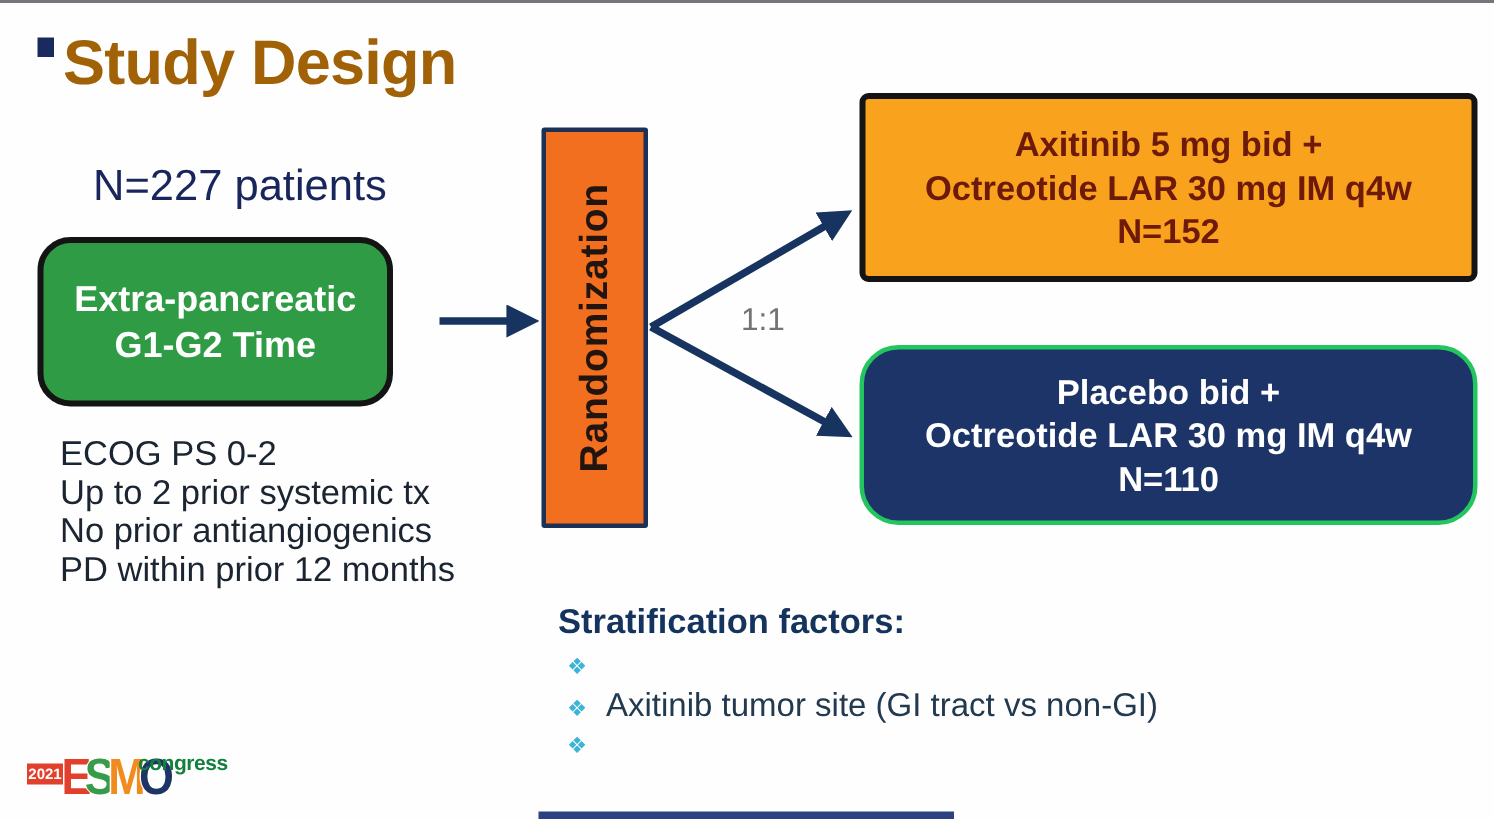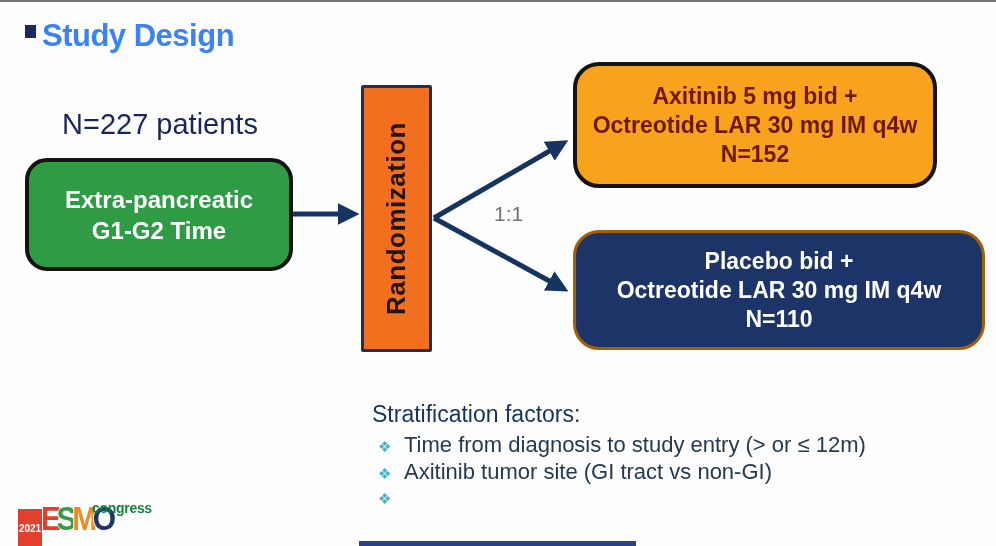"Study Design" .page-title { color: #3b82f6 -> #a16207; font-size: 31px -> 42px }
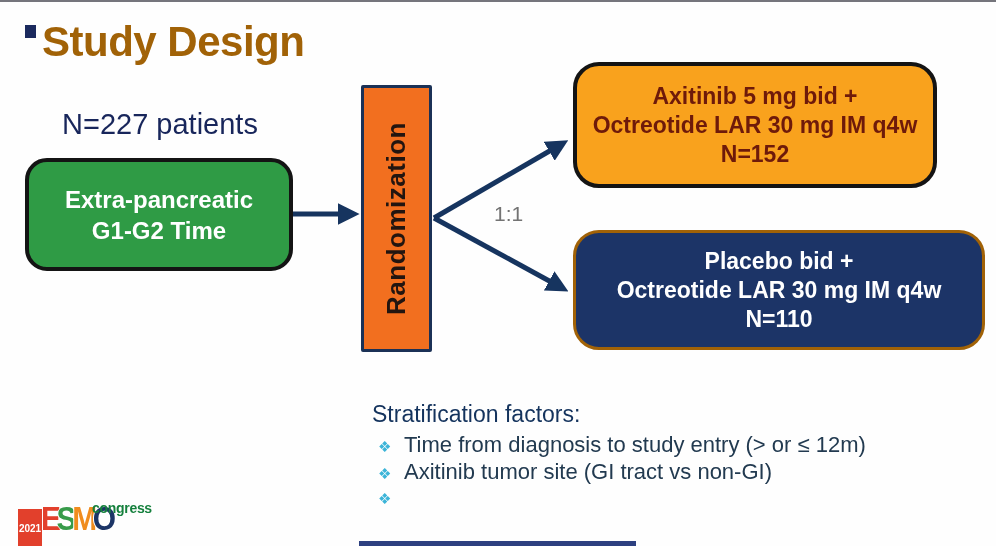"Axitinib 5 mg bid +" .arm-orange { border-radius: 26px -> 6px; width: 364px -> 412px }
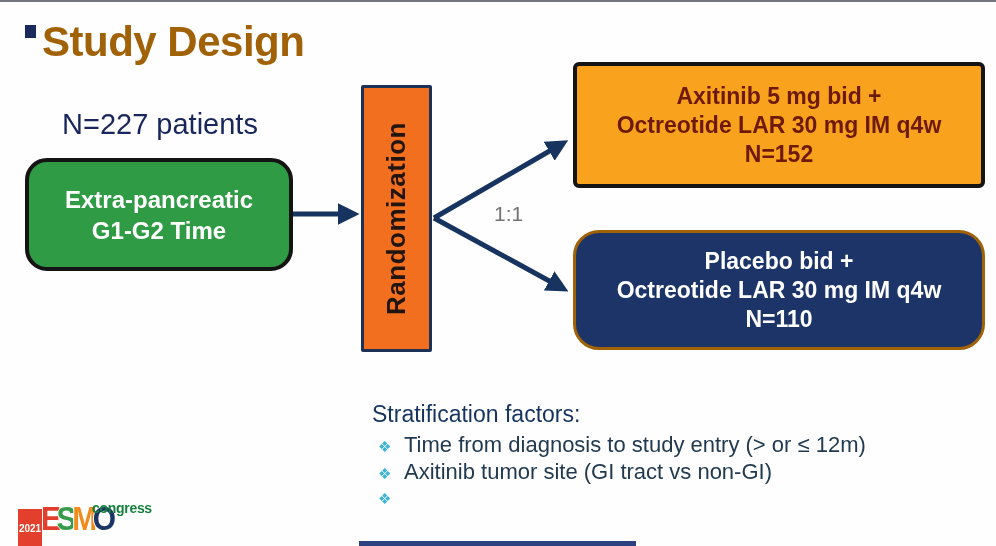"Extra-pancreatic" .green-box { width: 268px -> 237px }
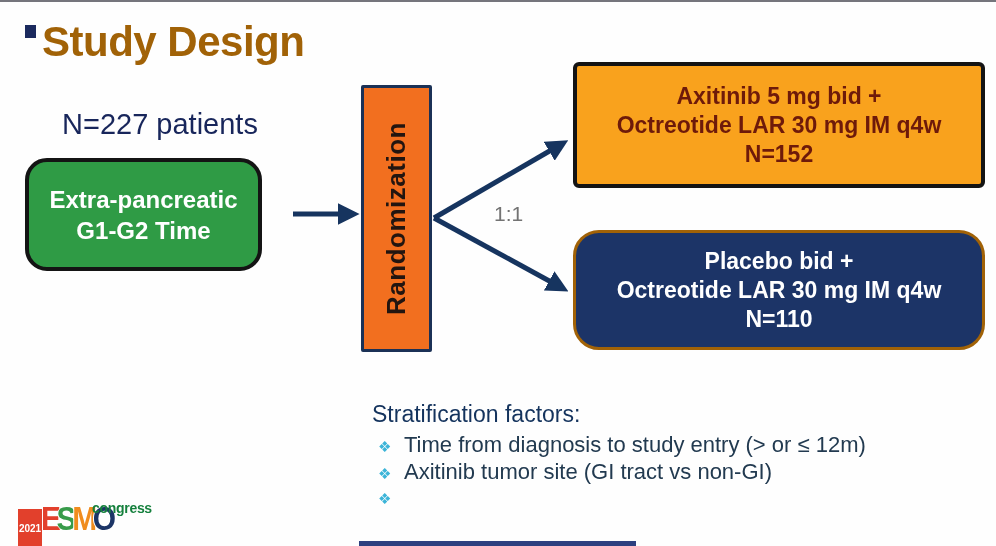"Placebo bid +" .arm-navy { border: 3px solid #a16207 -> 3px solid #22c55e }
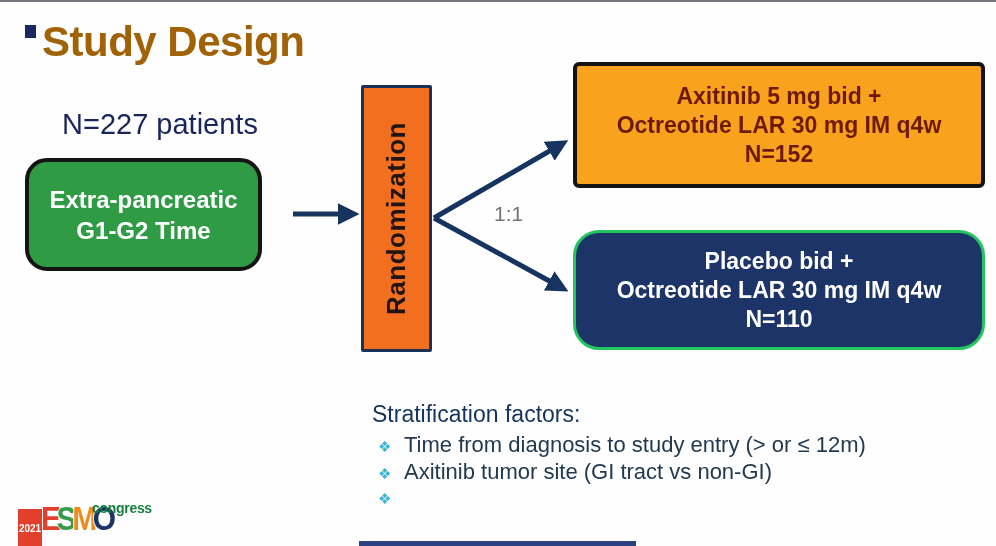"ECOG PS 0-2" div.eligibility { html: none -> <div> <div>ECOG PS 0-2</div> <div>Up to 2 prior systemic tx</div> <div>No prior antiangiogenics</div> <div>PD within prior 12 months</div> </div> }
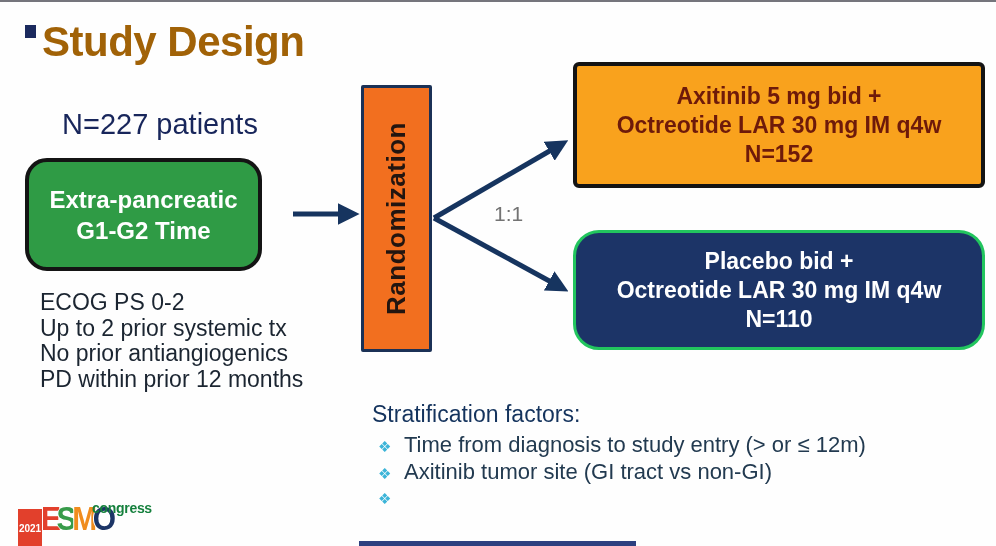"Stratification factors:" .strat-heading { font-weight: normal -> bold }
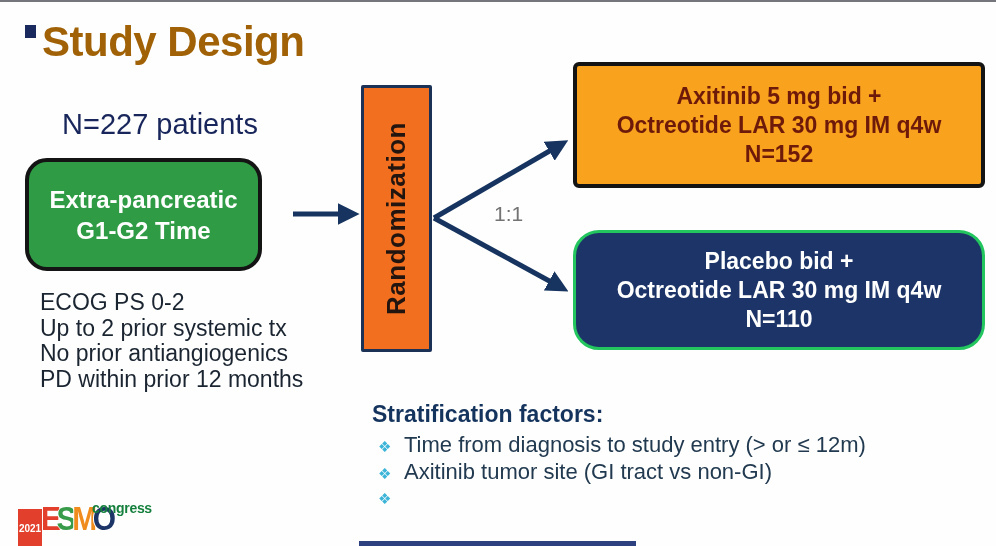"Time from diagnosis to study" span { html: <span>Time from diagnosis to study entry (&gt; or ≤ 12m)</span> -> none }
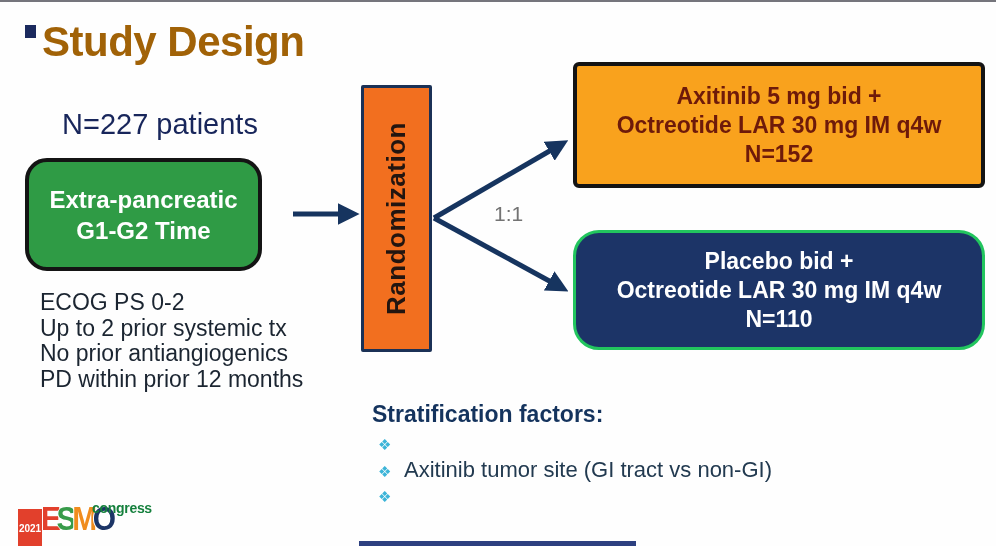"2021" .logo-year { height: 38px -> 14px }
